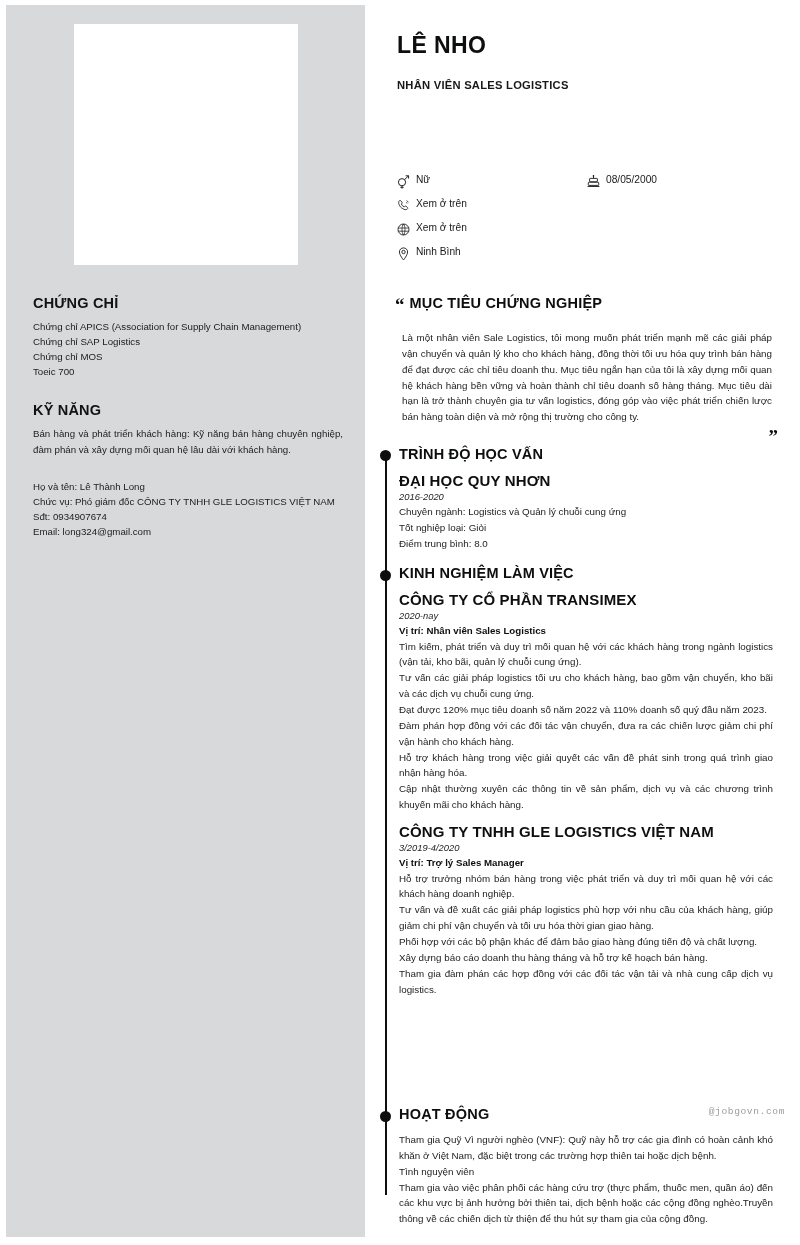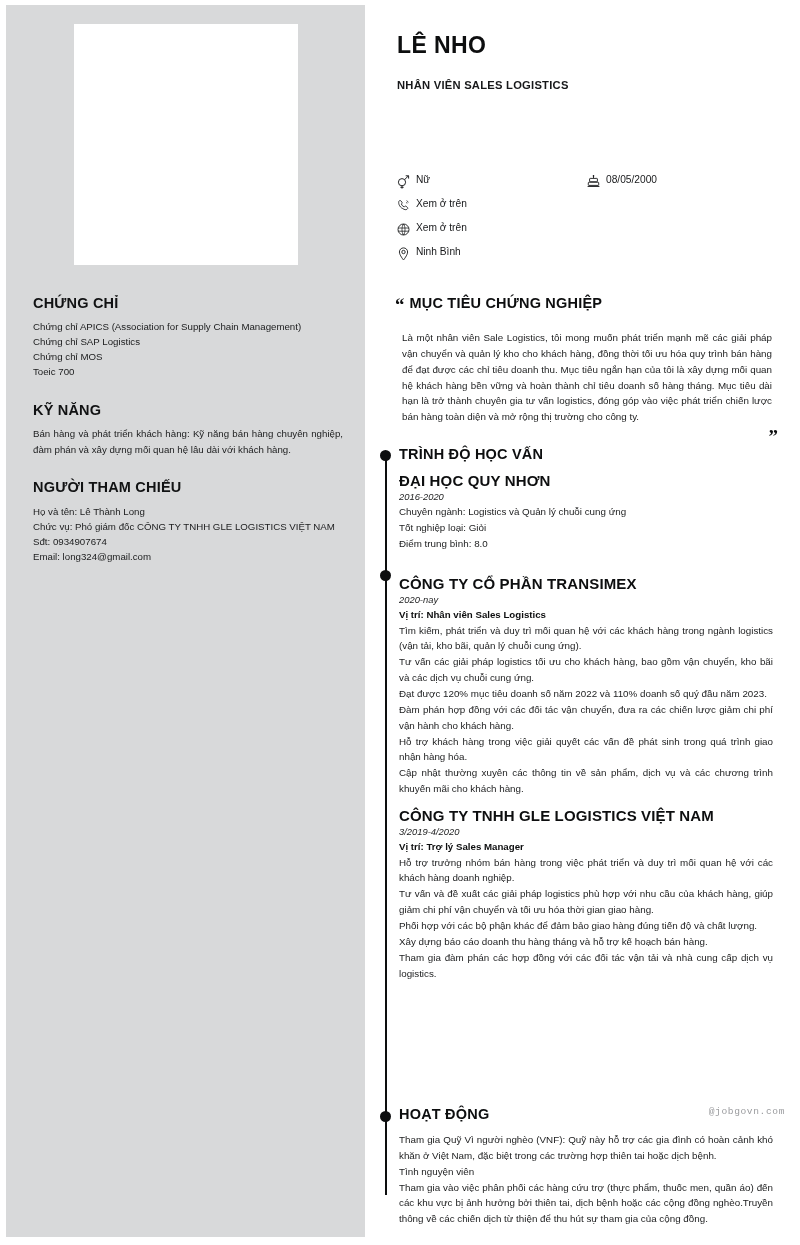"NGƯỜI THAM CHIẾU" div.side-heading { html: <div>NGƯỜI THAM CHIẾU</div> -> none }
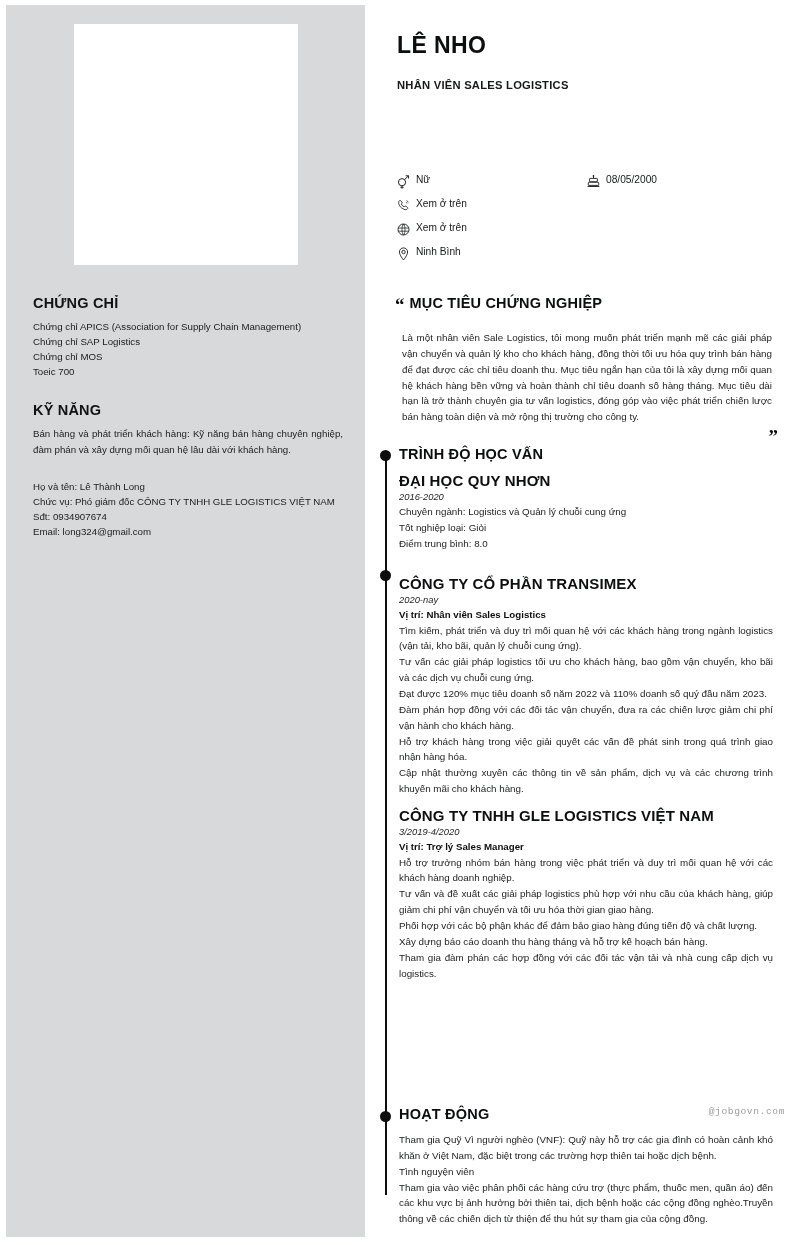"KINH NGHIỆM LÀM VIỆC" div.sec-head { html: none -> <div>KINH NGHIỆM LÀM VIỆC</div> }
